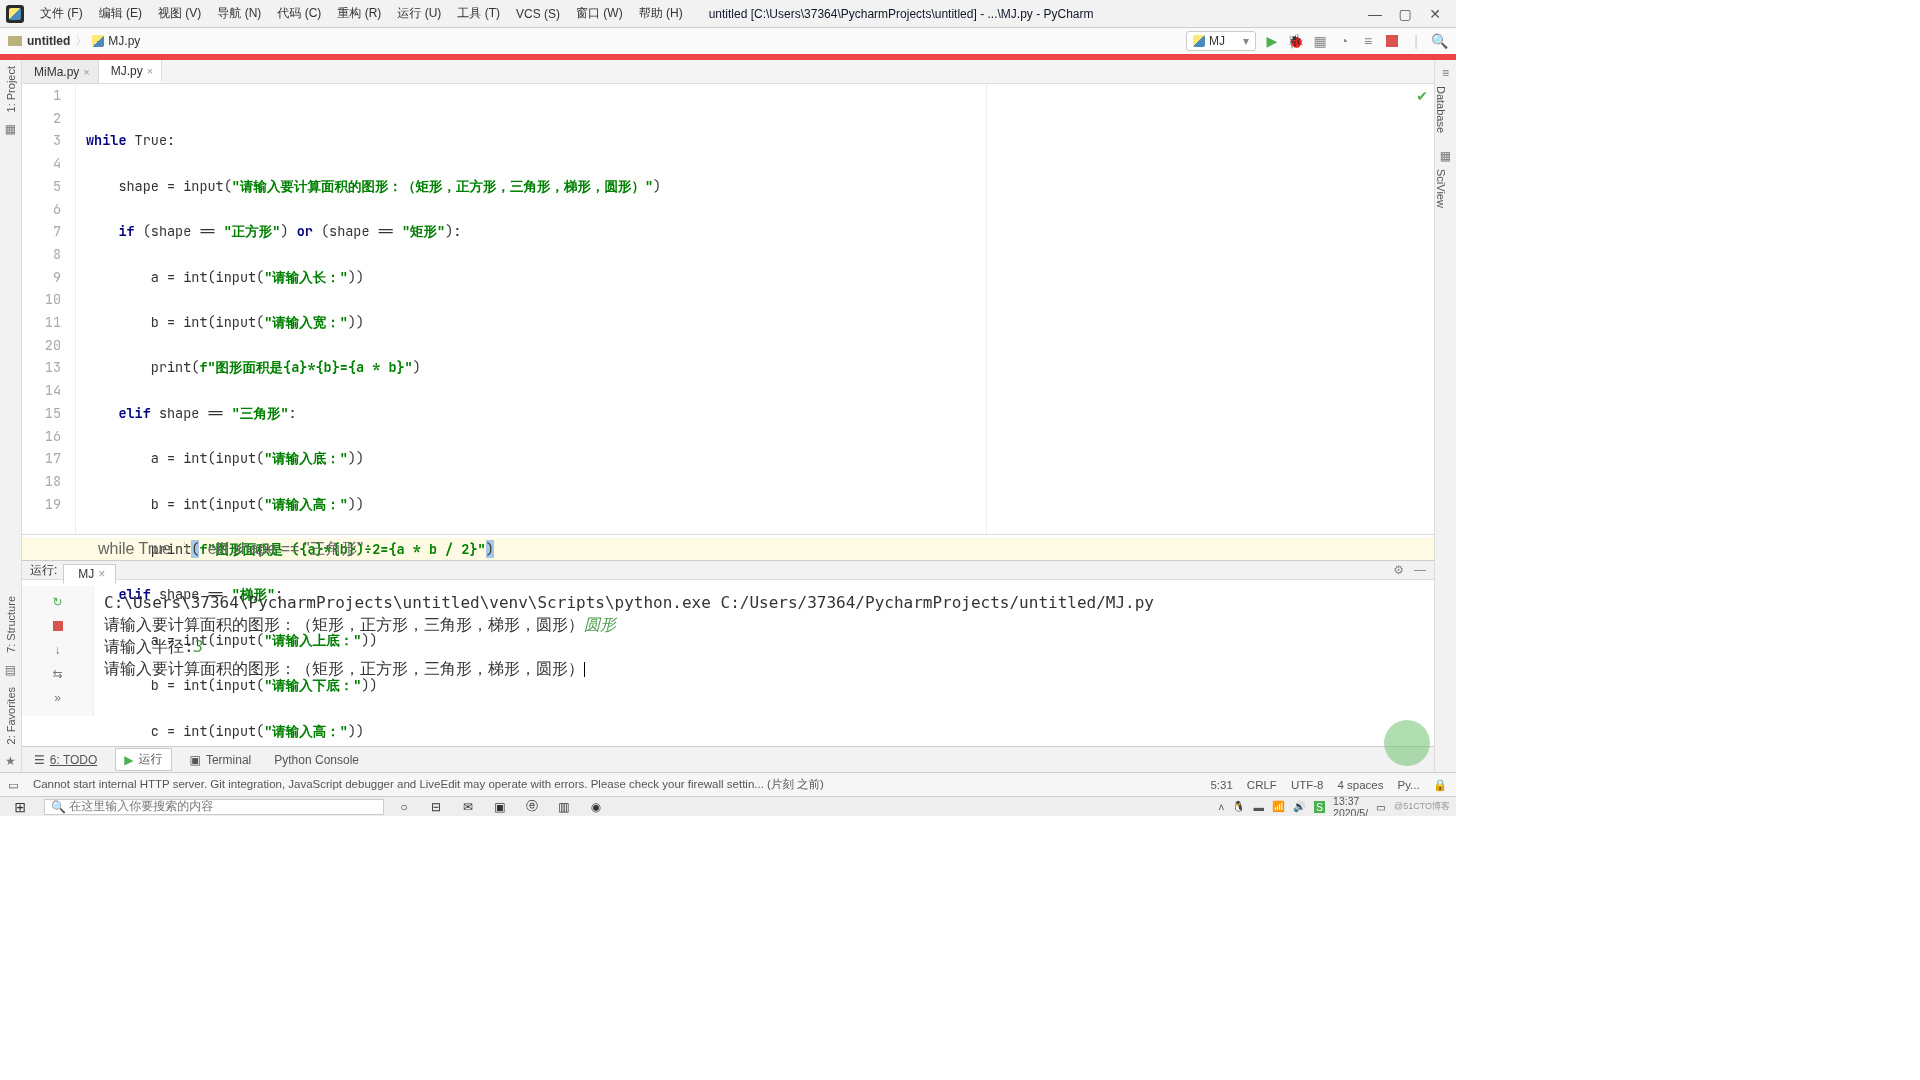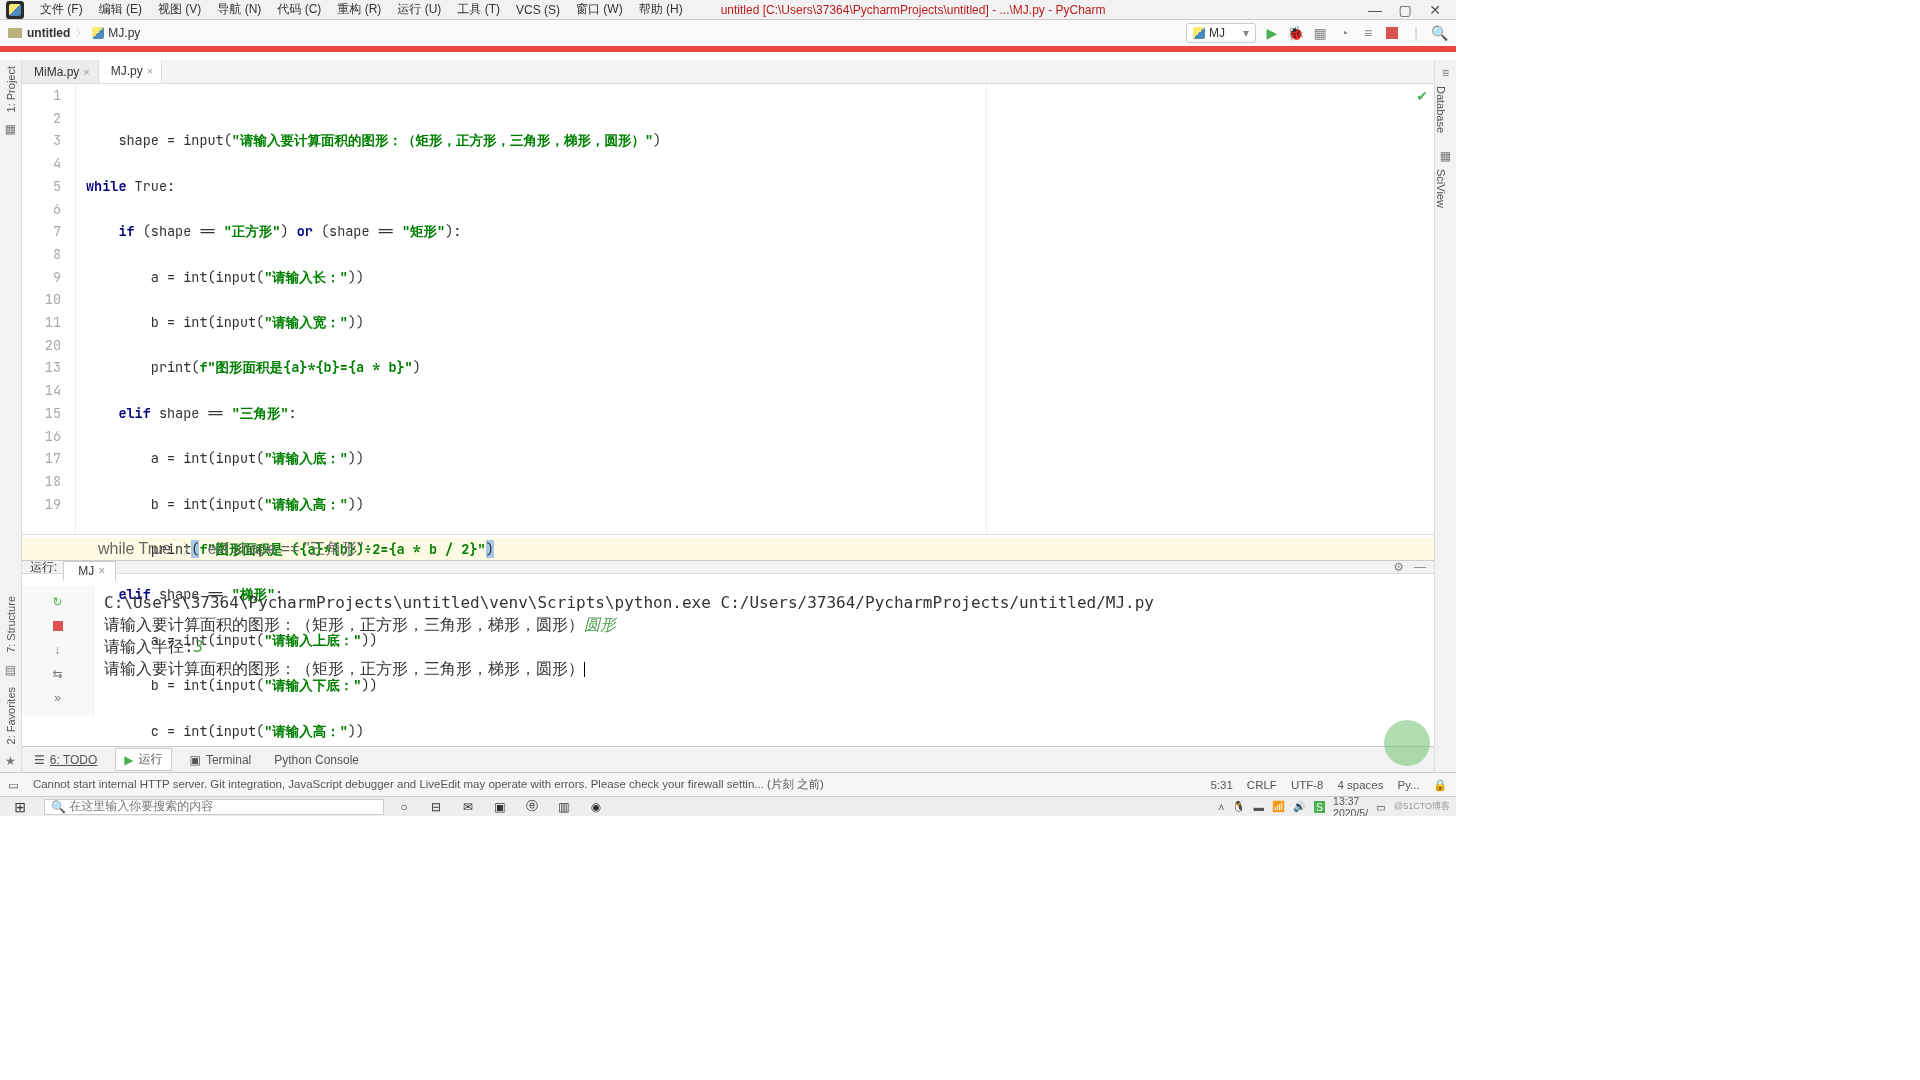"文件 (F)" .menubar { height: 20px -> 28px }
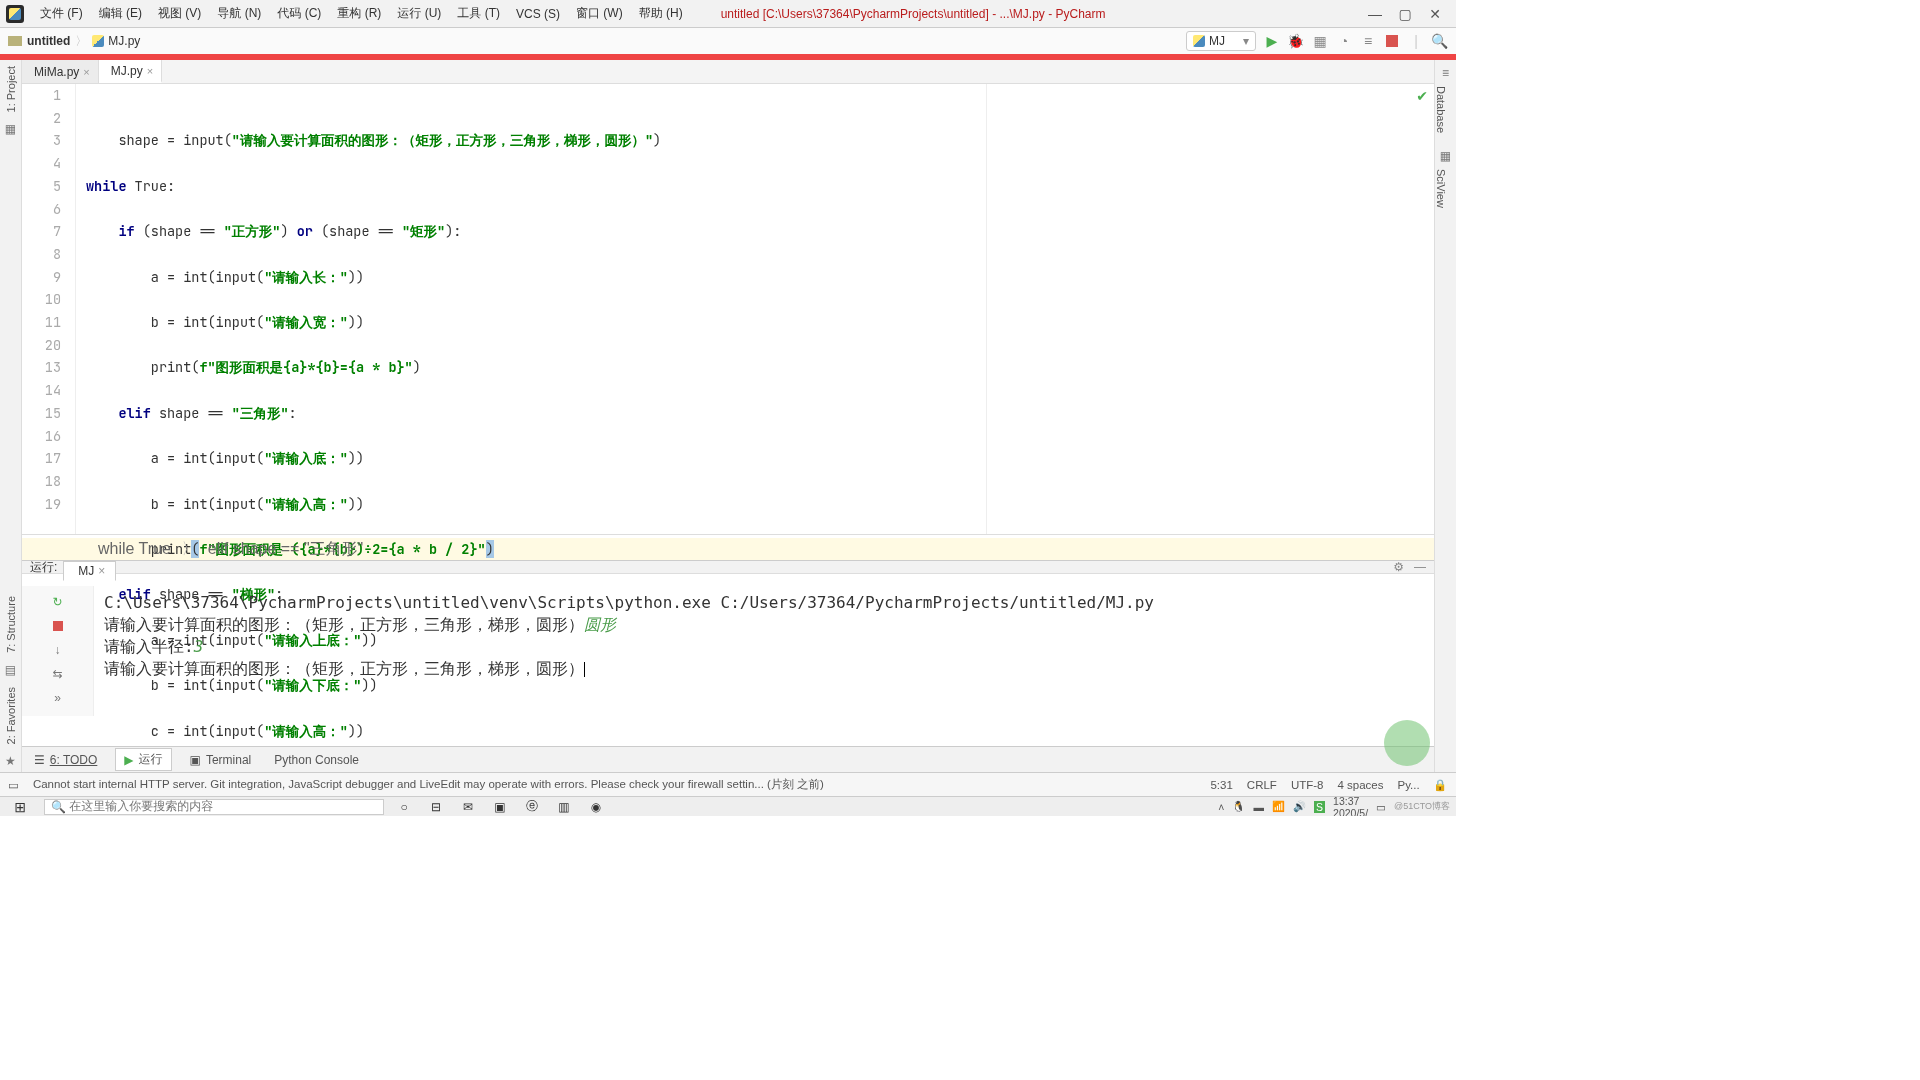"untitled [C:\Users\37364\PycharmProjects\untitled] -" .menubar .title { color: #b91c1c -> #0f172a; margin-left: 30px -> 18px }
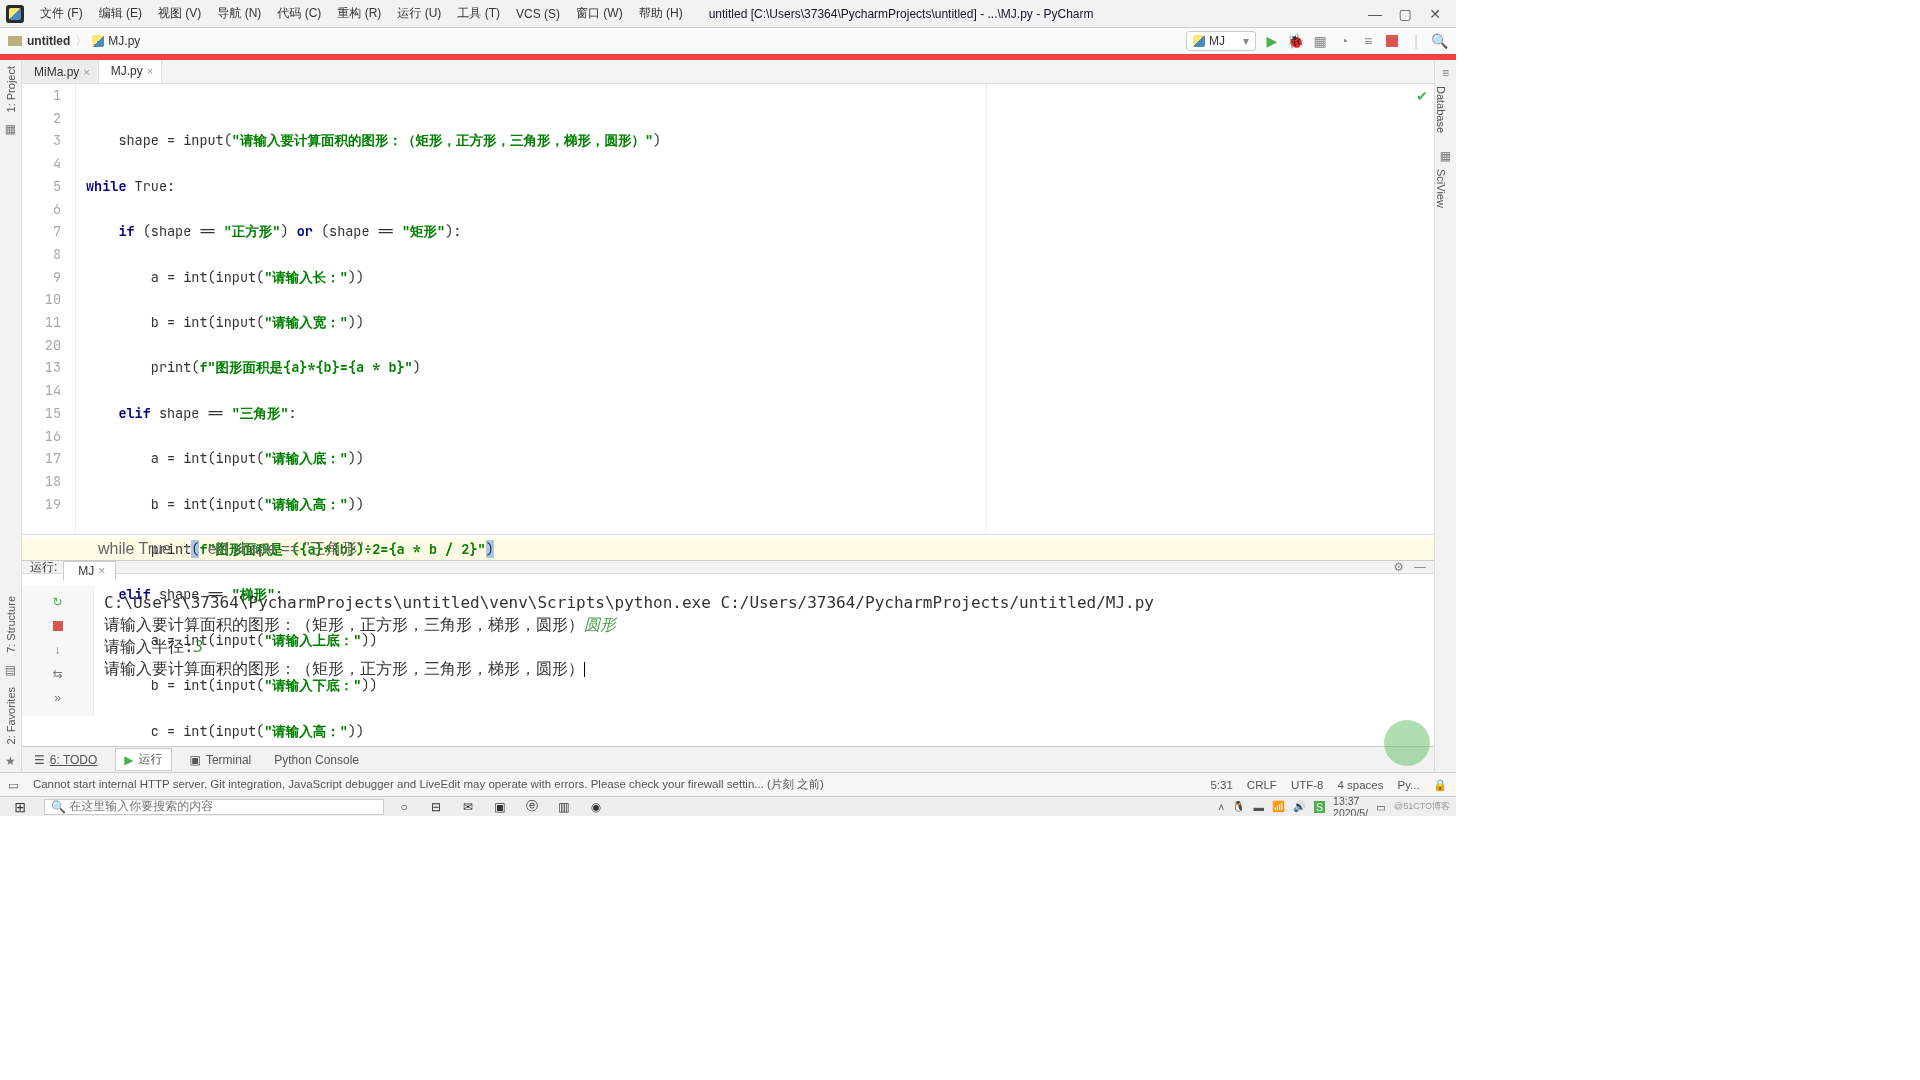"shape =" div.line { order: before "while True:" -> after "while True:" }
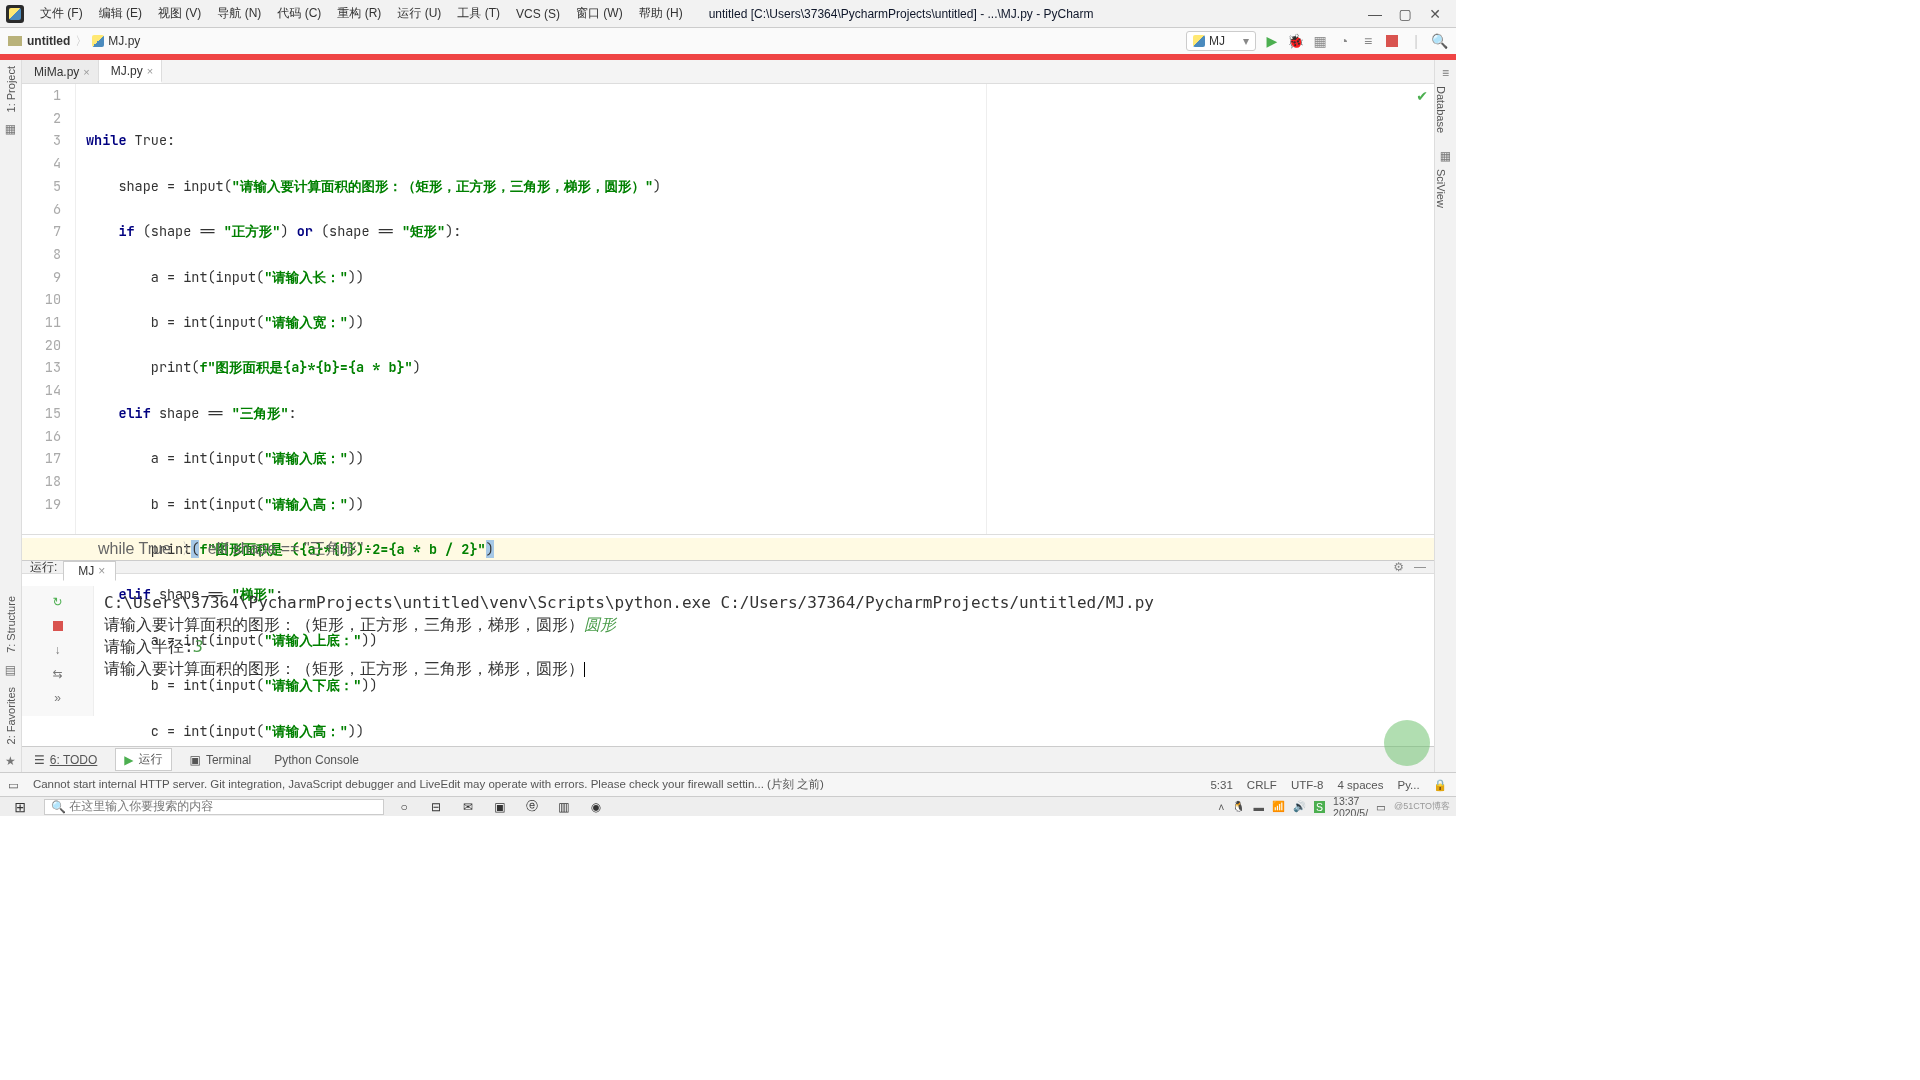"运行:" .runpanel-head { height: 14px -> 20px }
